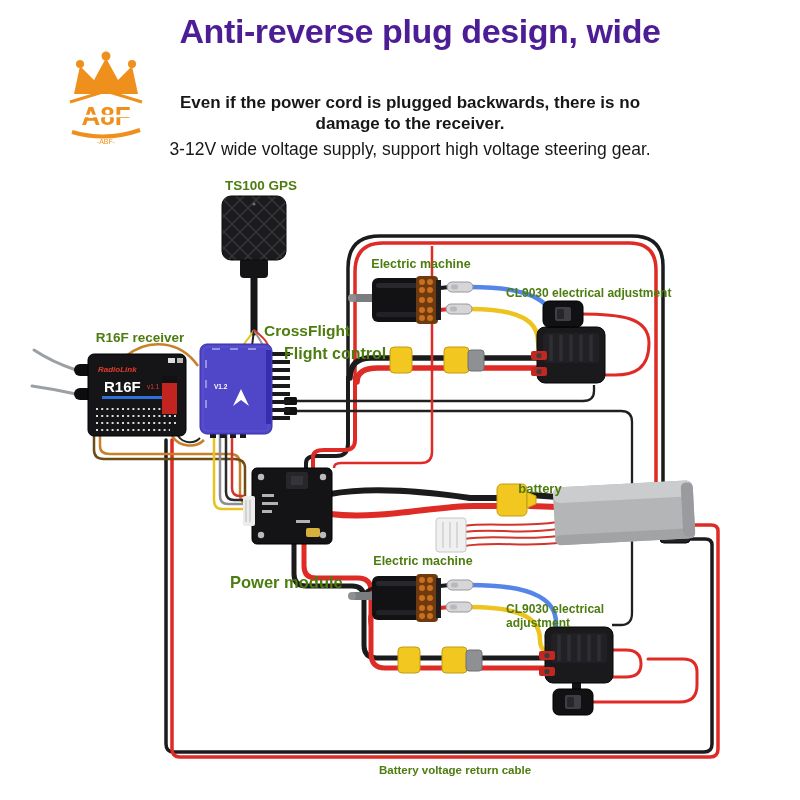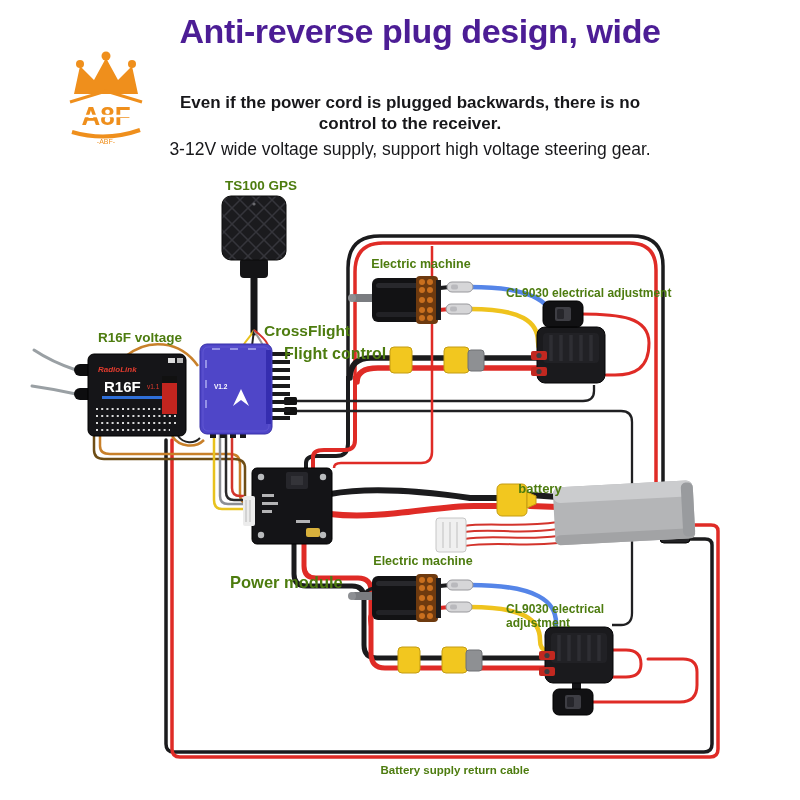"Even if the power cord" div.abs { text: control -> damage }
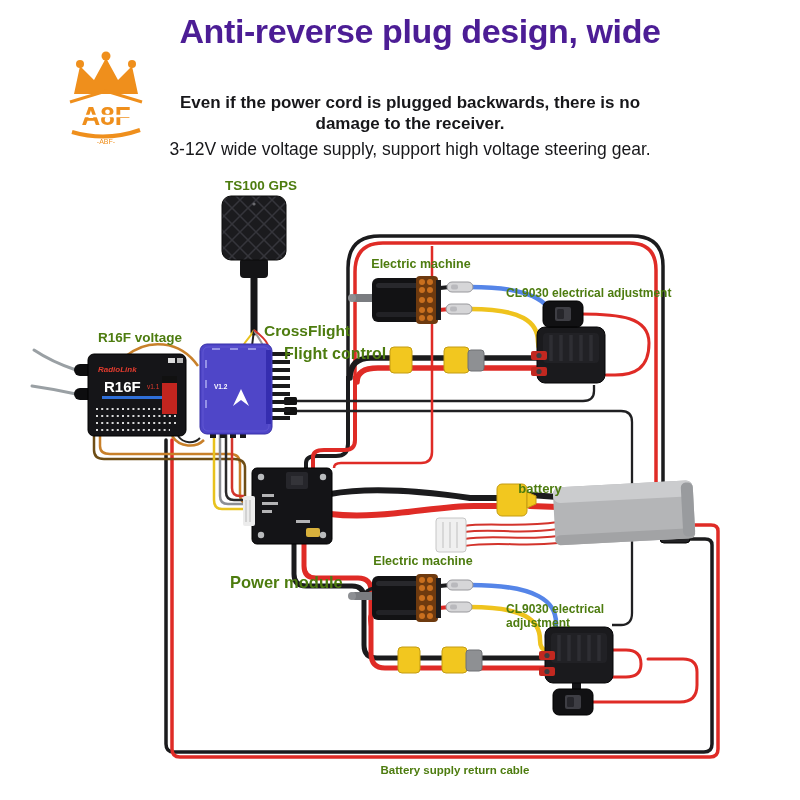"R16F voltage" div.lbl { text: voltage -> receiver }
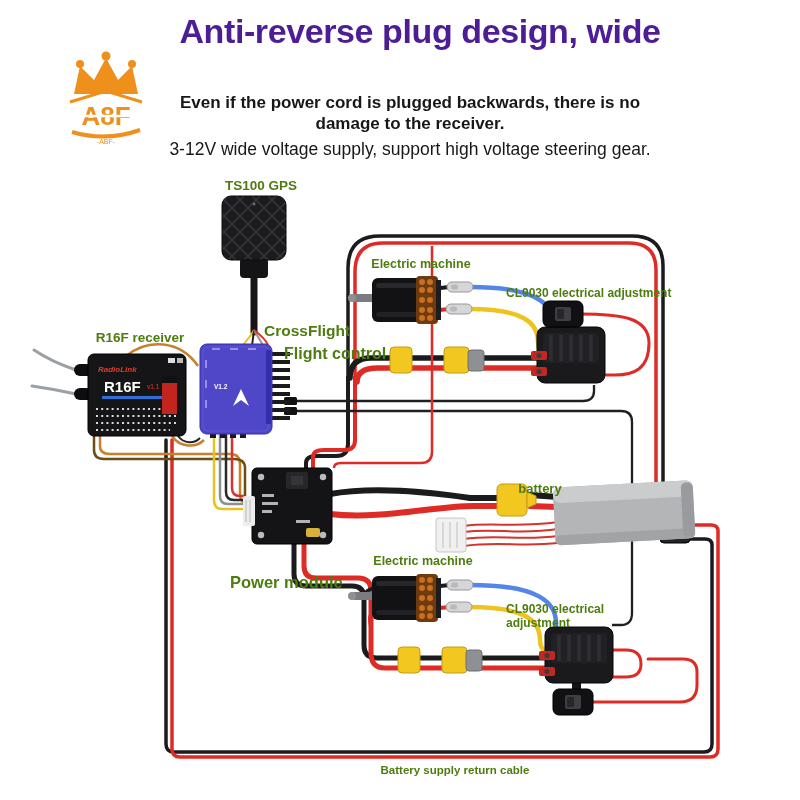"Battery supply return cable" div.lbl { text: supply -> voltage }
